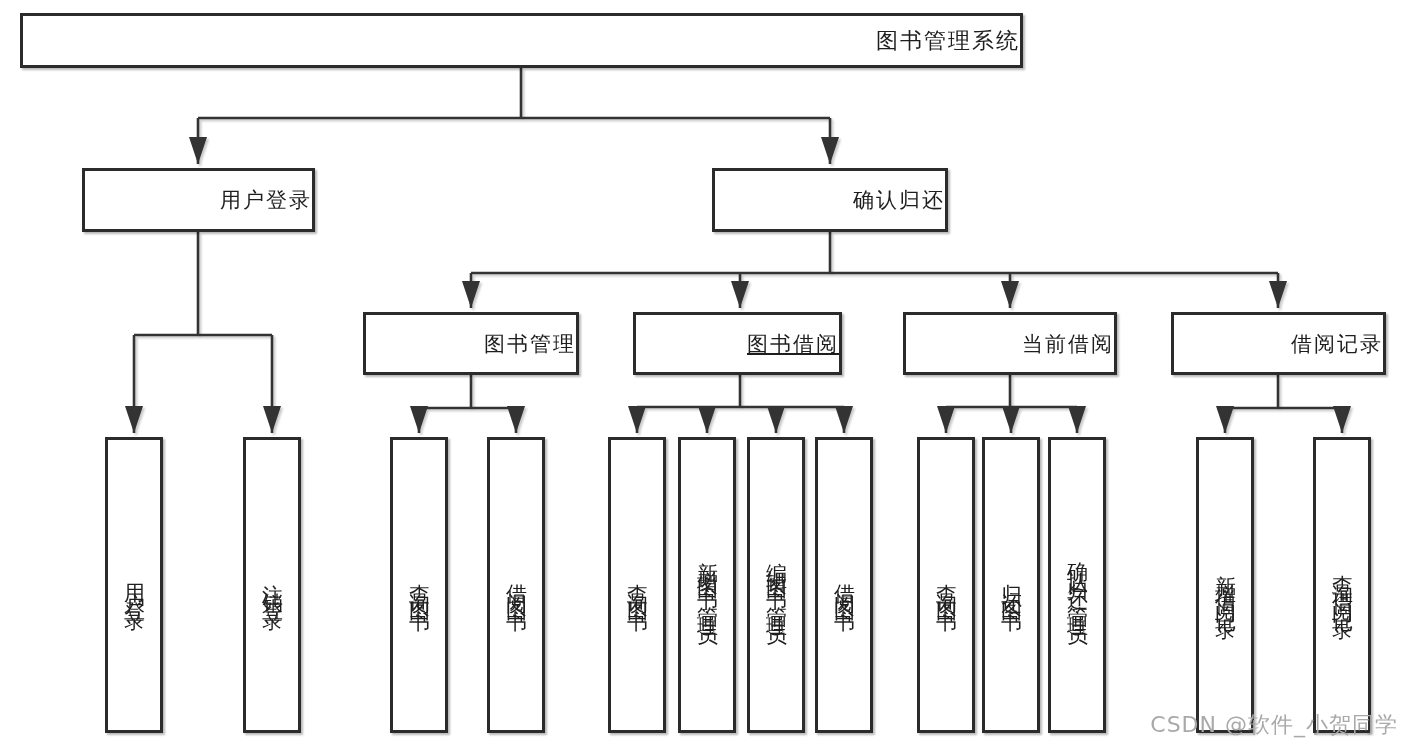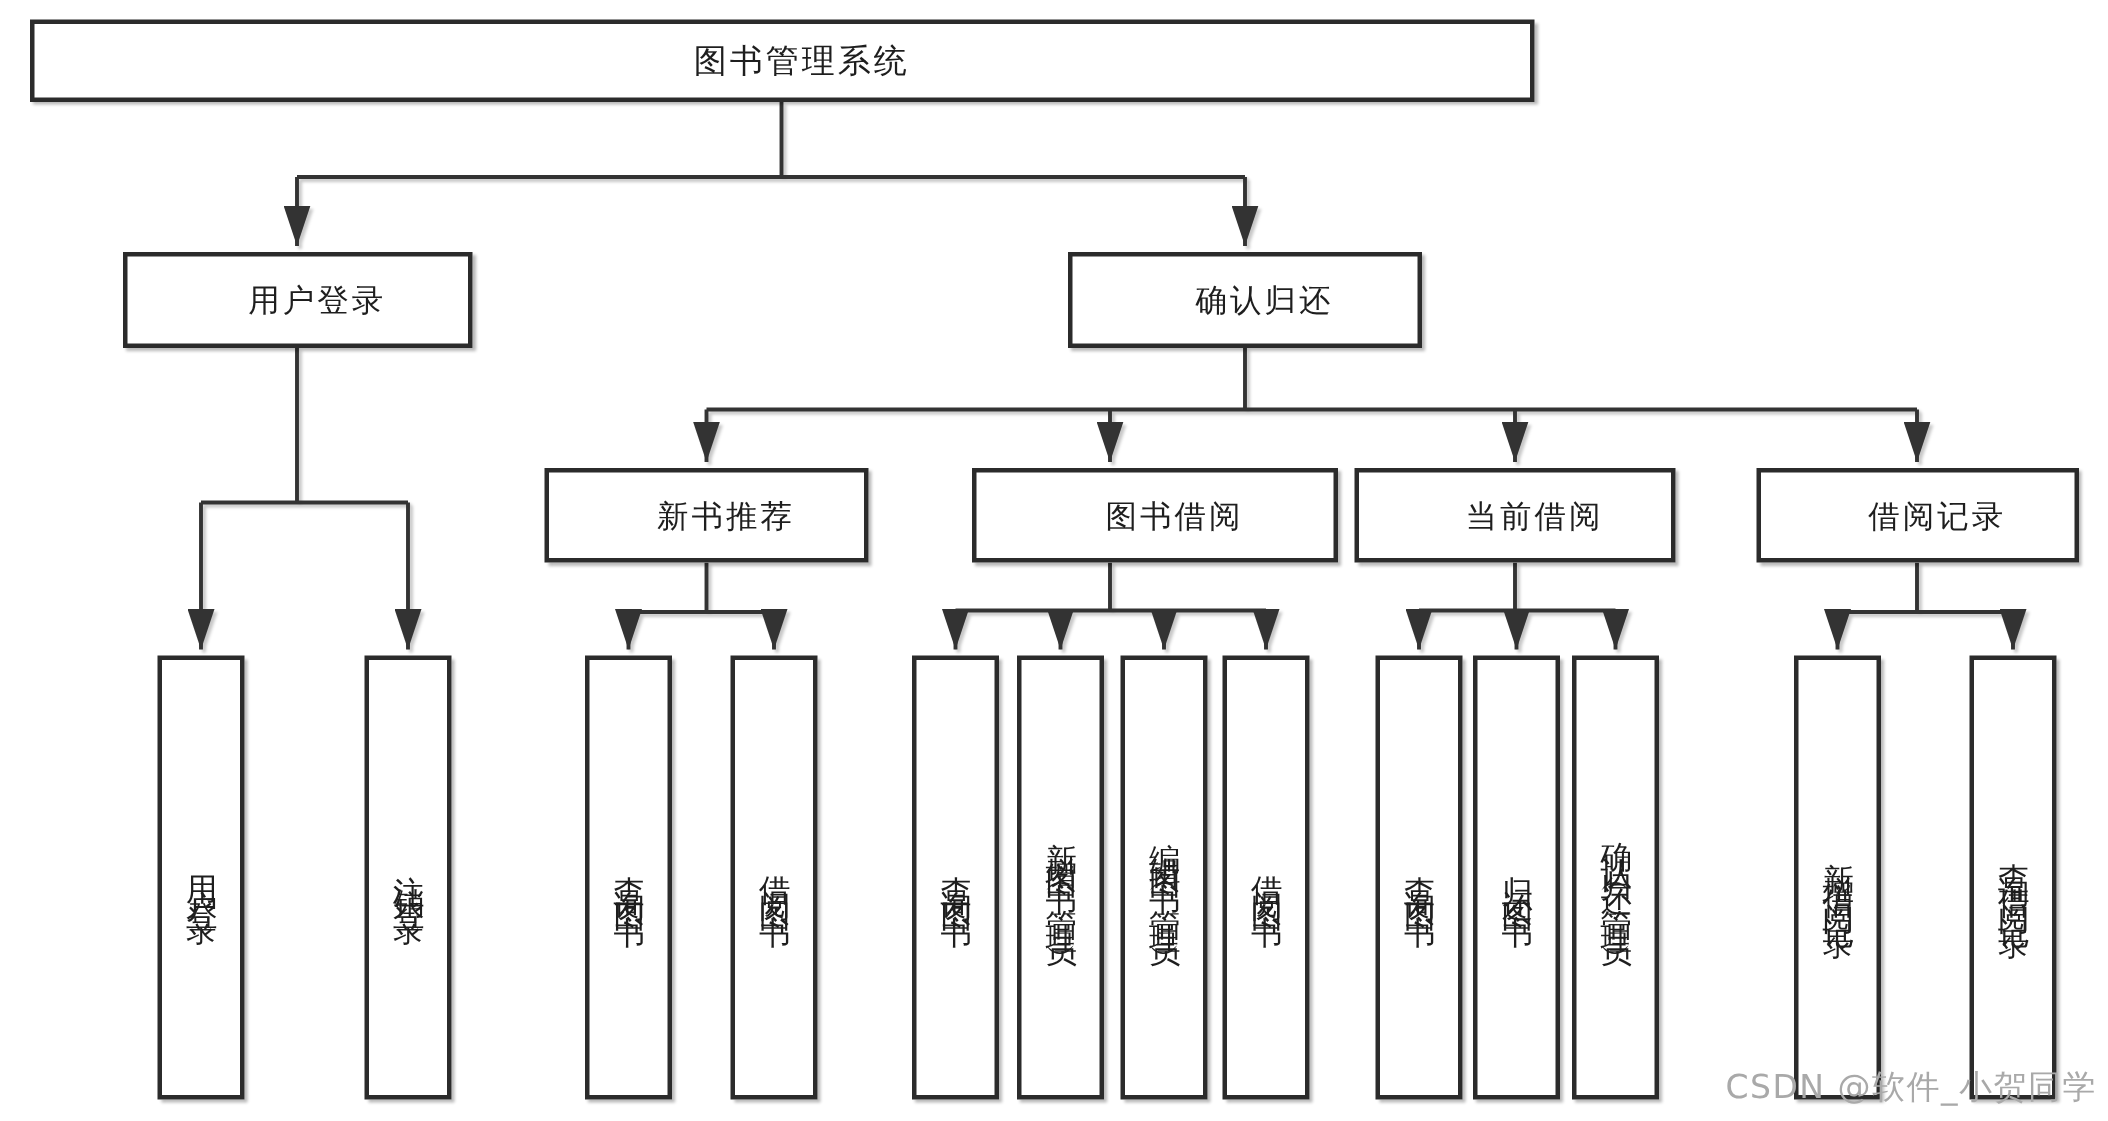"图书管理系统" .node { justify-content: center -> flex-end }
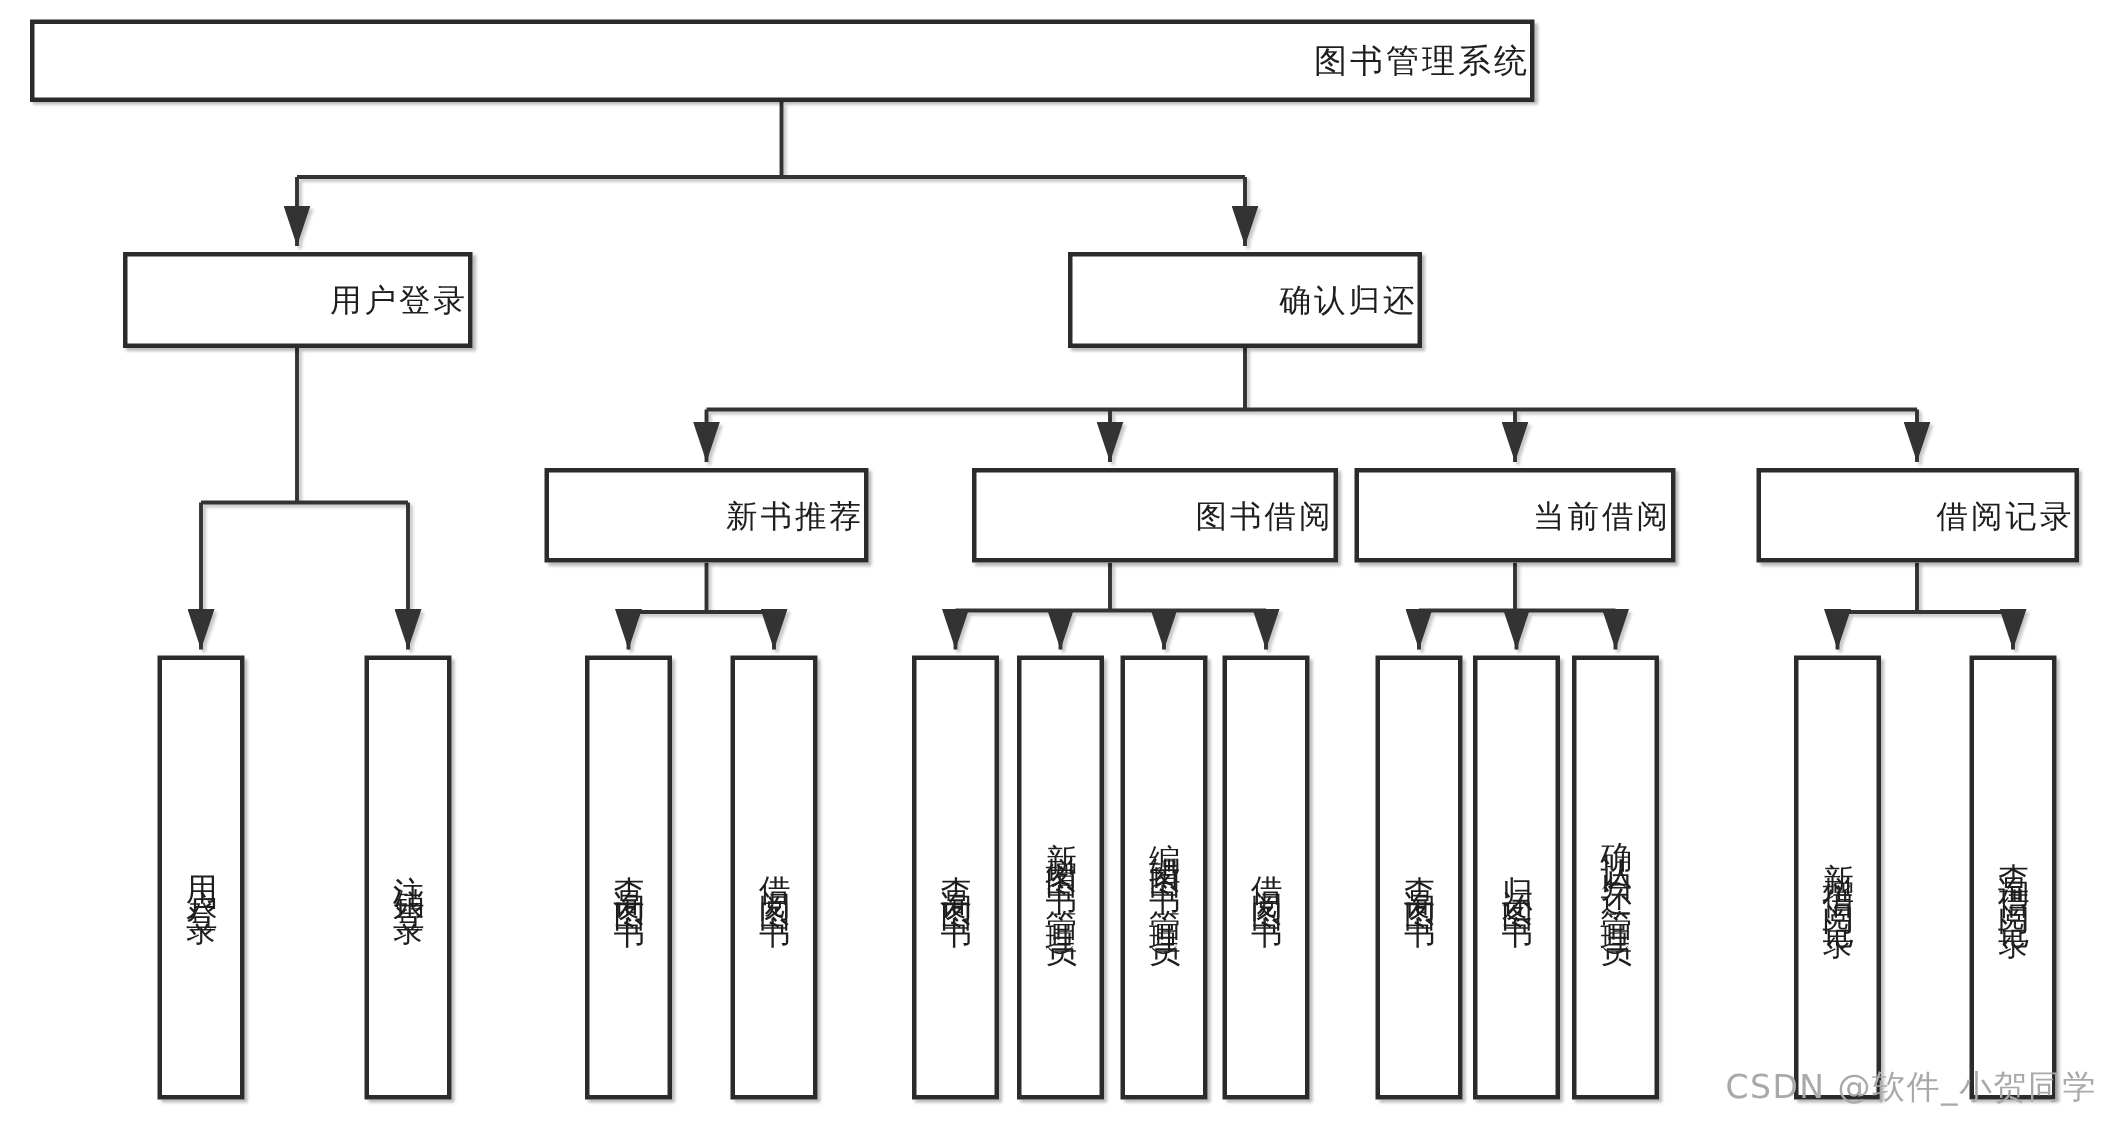"新书推荐" span { text: 新书推荐 -> 图书管理 }
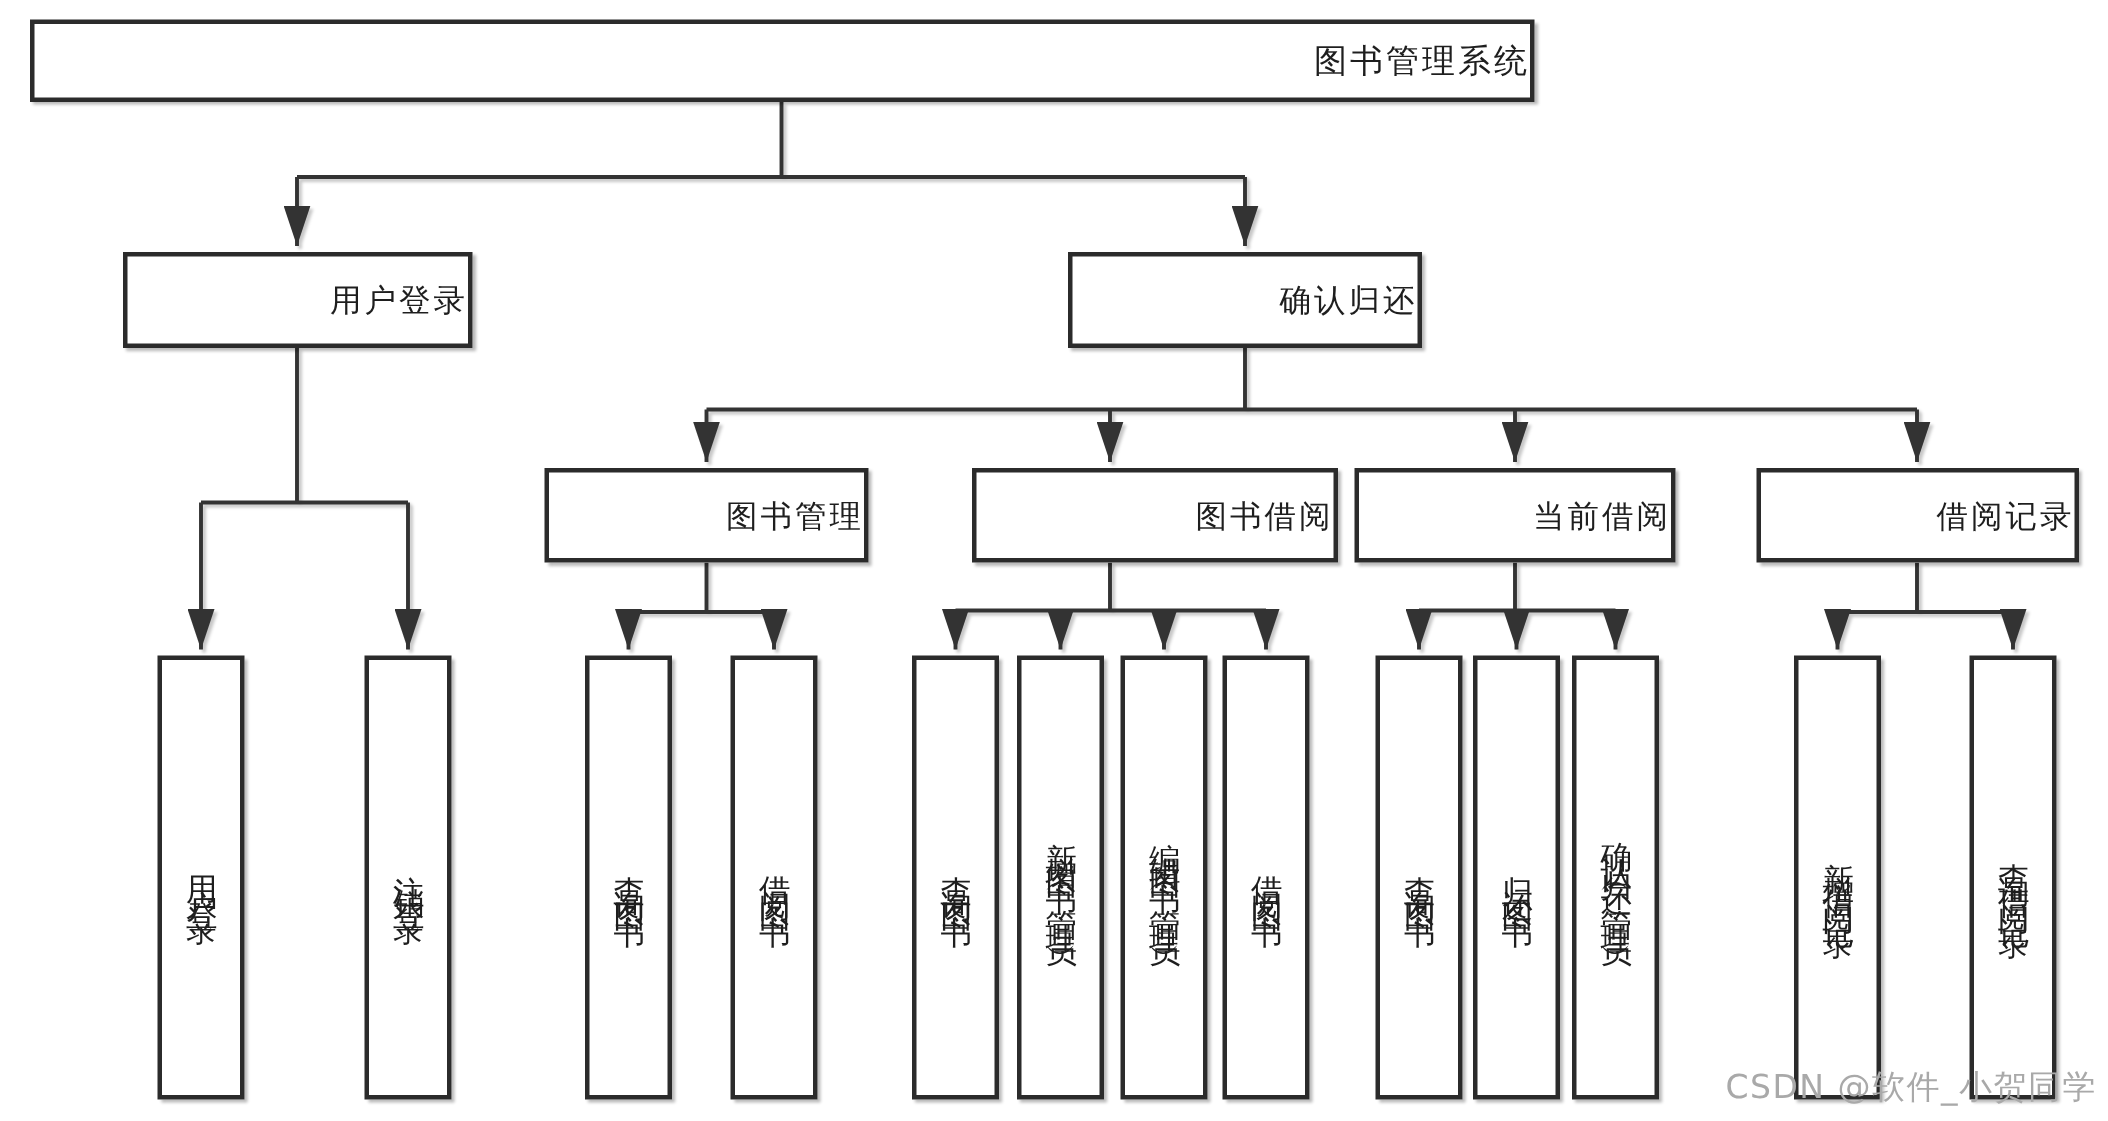"图书借阅" .node.l3b { left: 648px -> 633px; text-decoration: none -> underline; width: 244px -> 209px }
